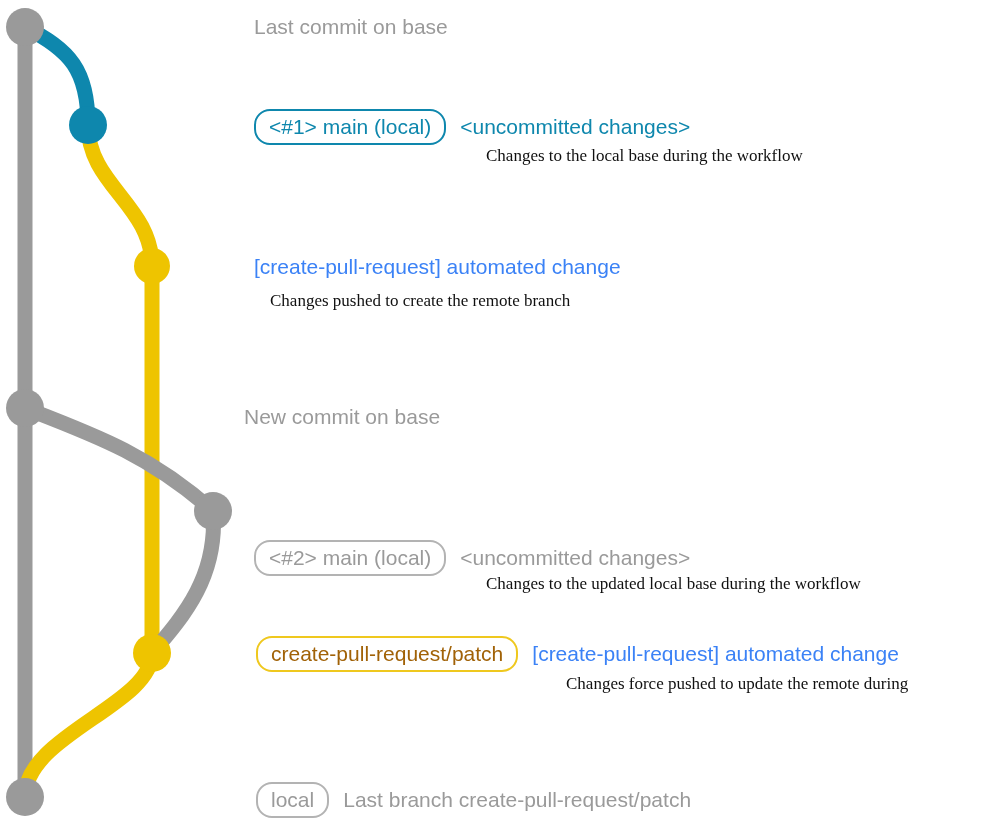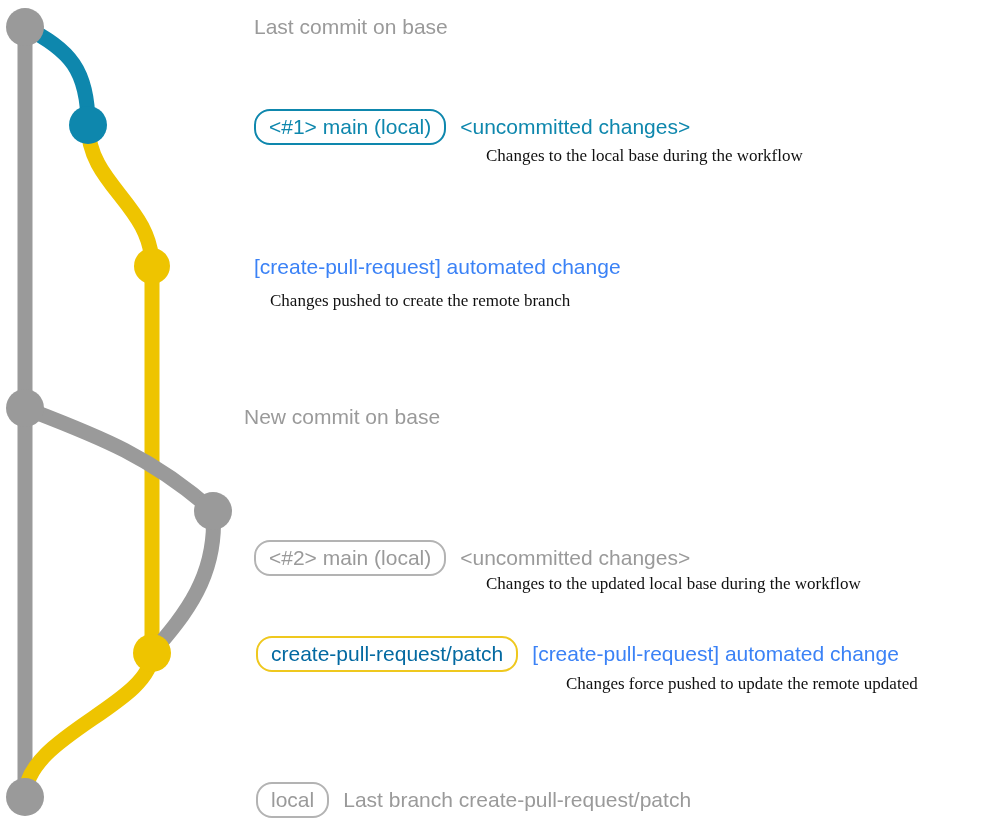"create-pull-request/patch" .pill-yellow { color: #0369a1 -> #a16207 }
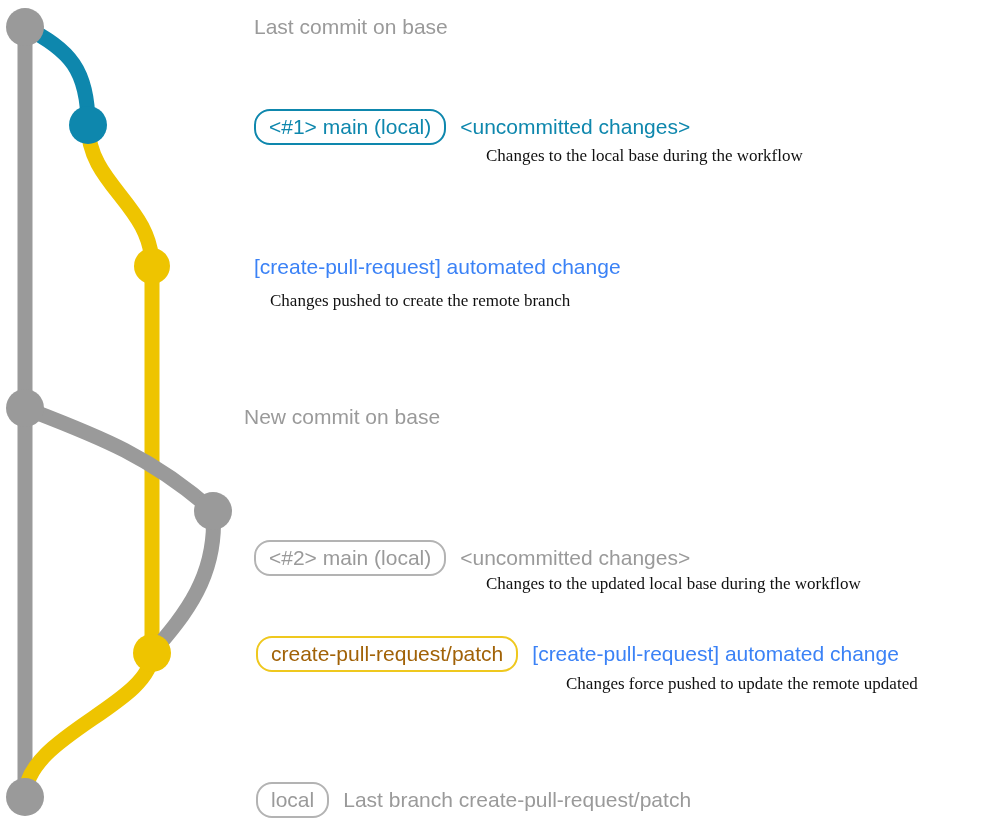"Changes force pushed to update" div.subtitle { text: updated -> during }
